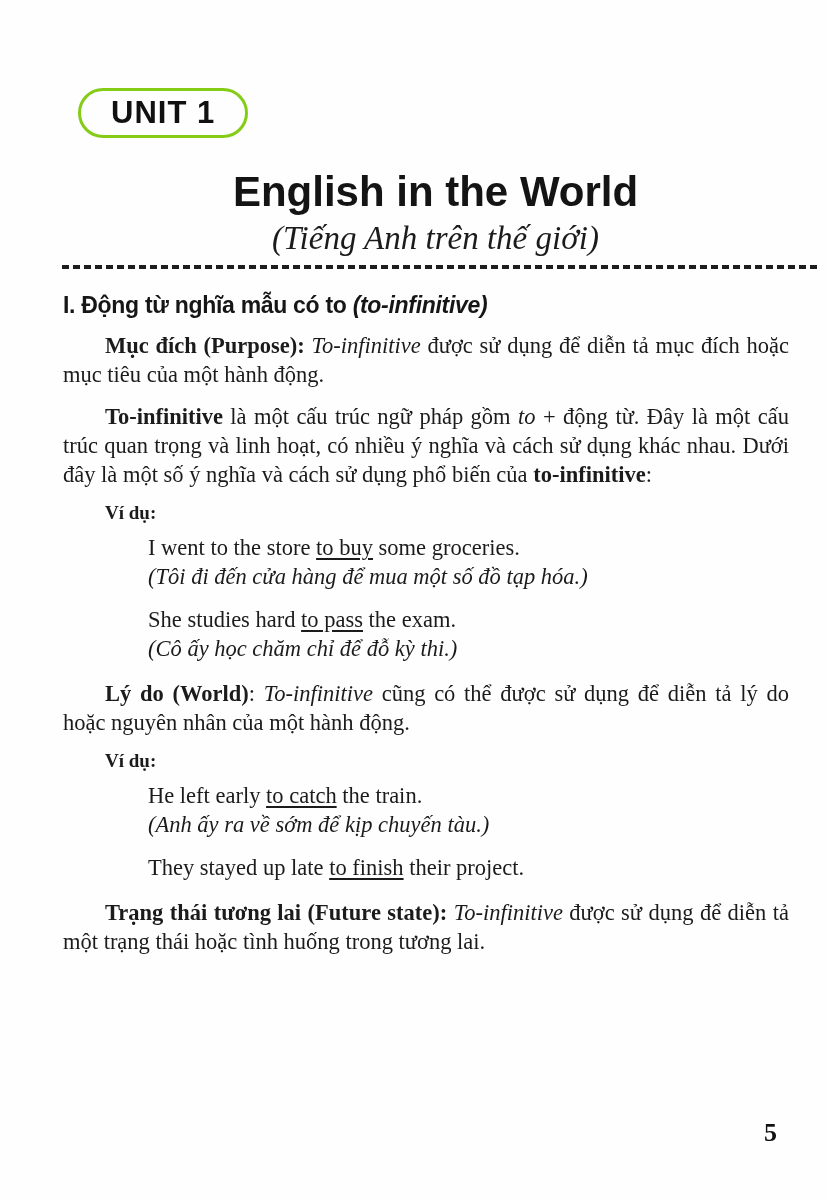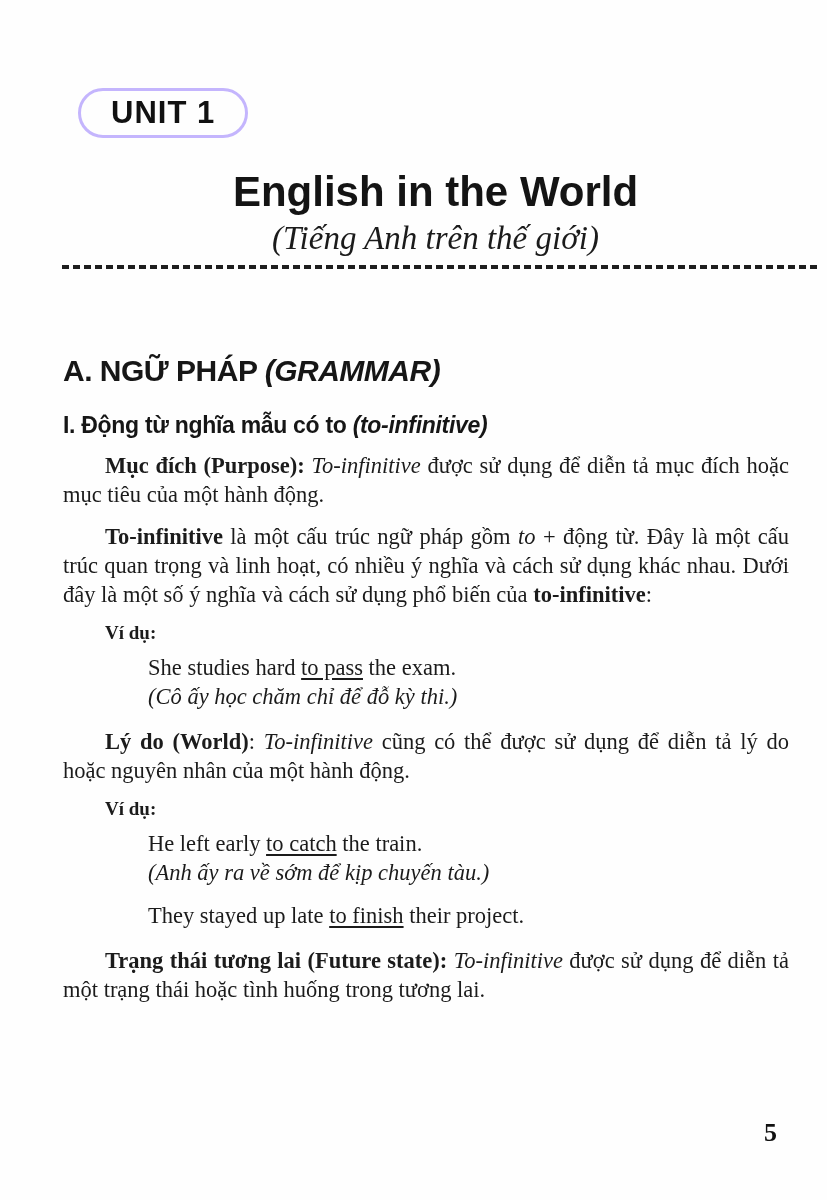"UNIT 1" .unit-badge { border: 3px solid #c4b5fd -> 3px solid #84cc16 }
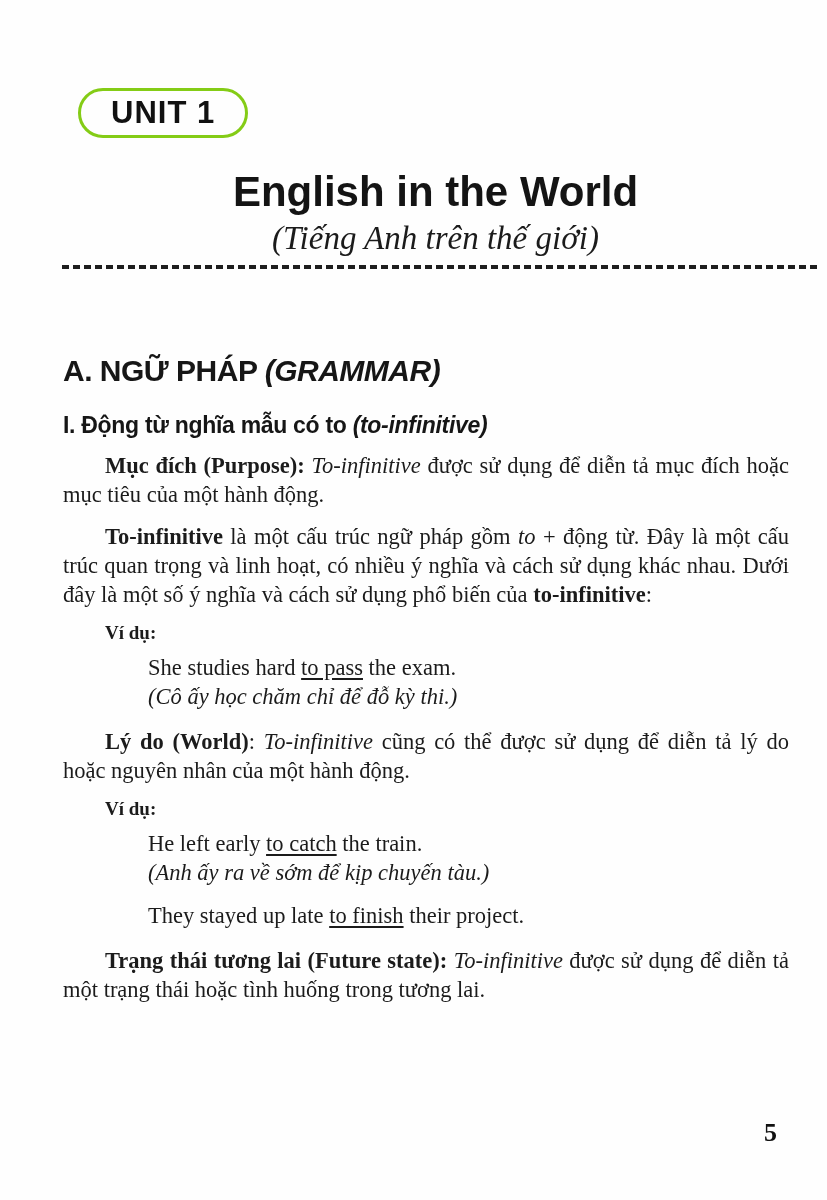"A. NGỮ PHÁP (GRAMMAR)" div.grammar-heading { html: <div><span>A. NGỮ PHÁP </span><span>(GRAMMAR)</span></div> -> none }
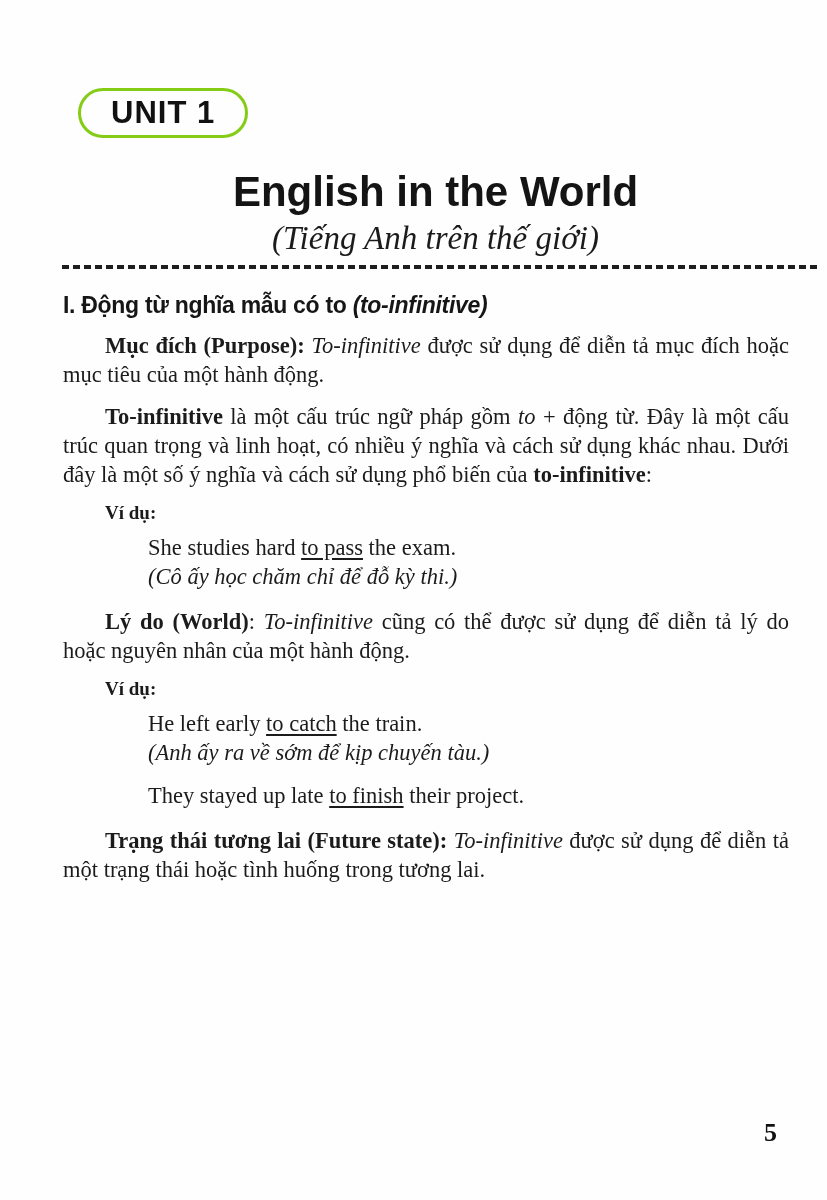"I went to the store" div.example { html: none -> <div> <span><span>I went to the store </span><span>to buy</span><span> some groceries.</span></span> <span>(Tôi đi đến cửa hàng để mua một số đồ tạp hóa.)</span> </div> }
